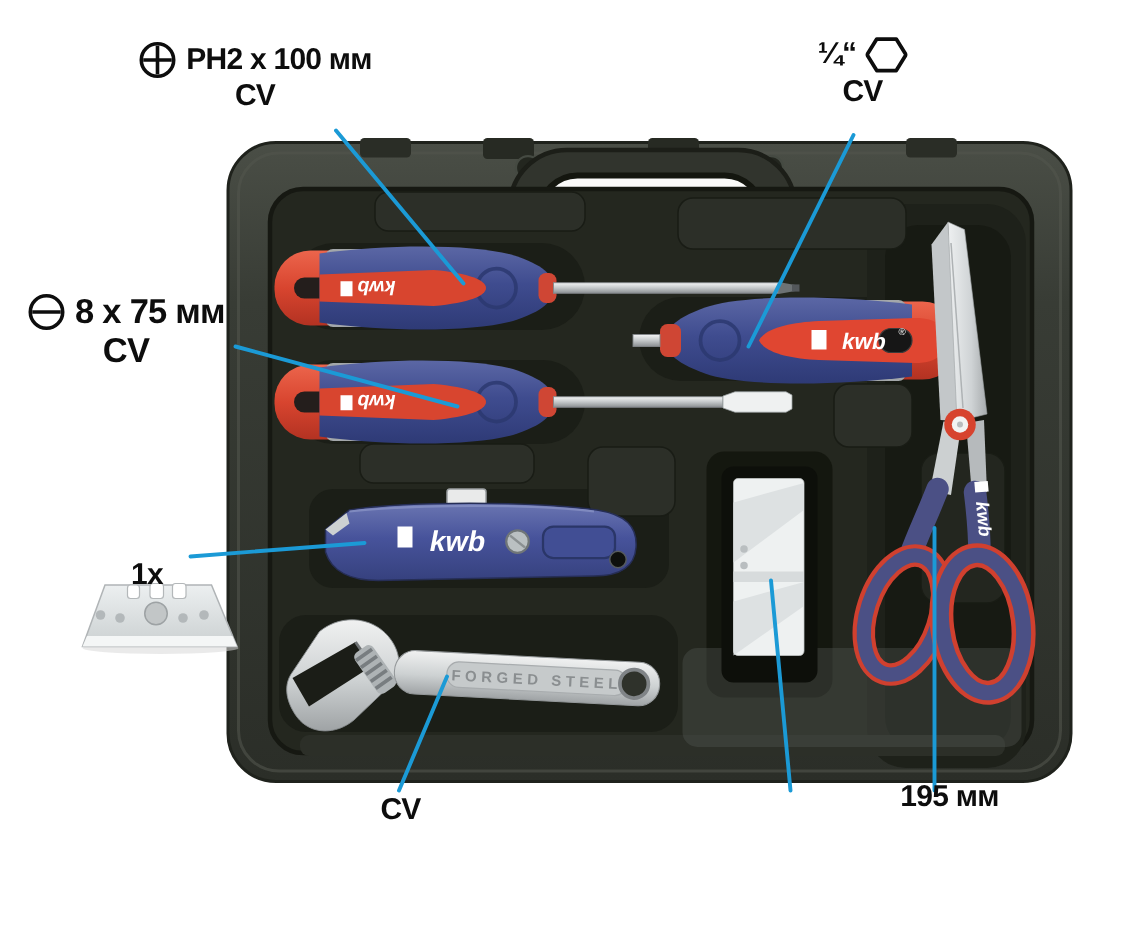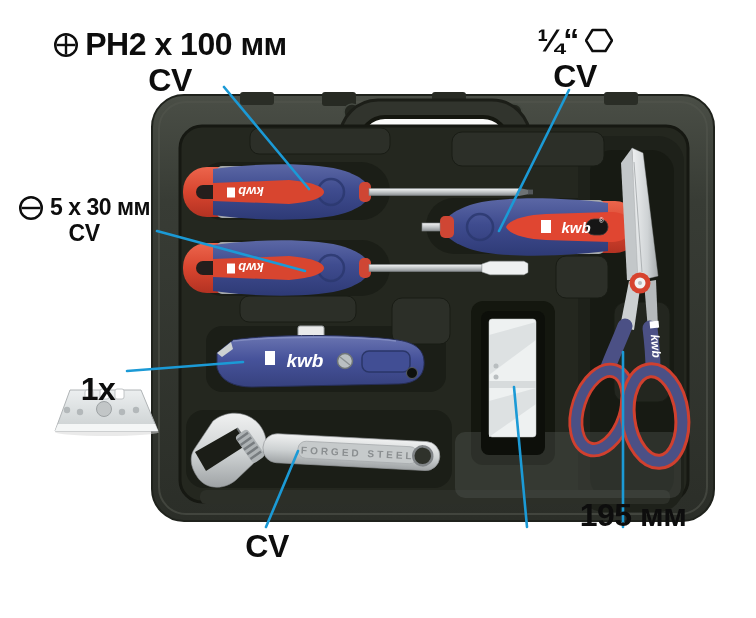"PH2 x 100 мм" .label { font-size: 32px -> 20px }
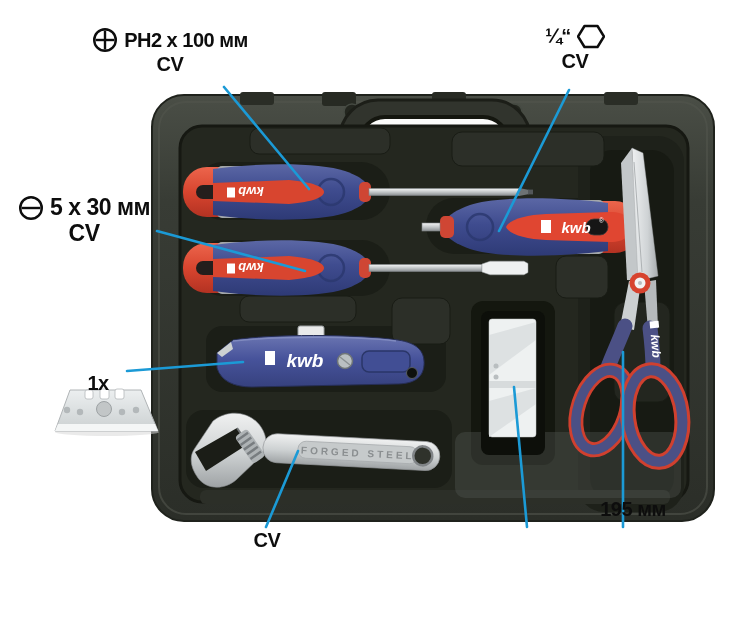"5 x 30 мм" span { text: 5 x 30 -> 8 x 75 }
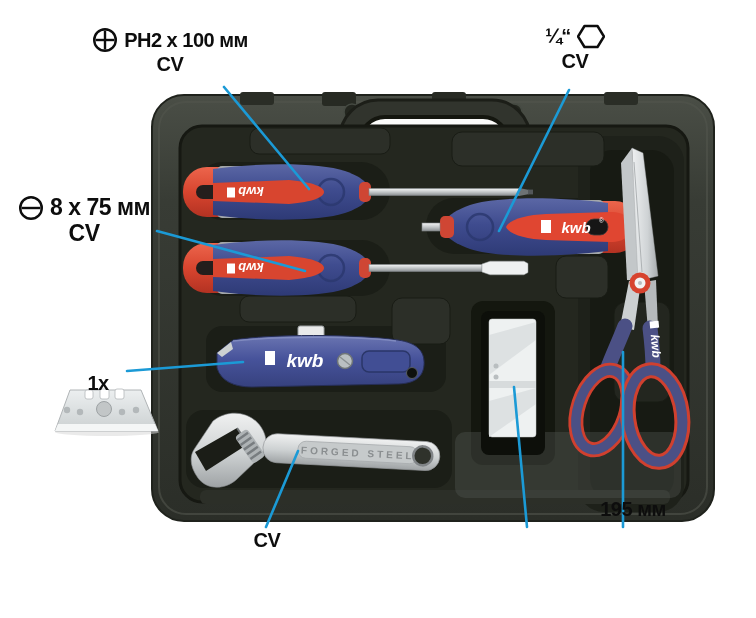"195 мм" div.label { top: 498px -> 520px }
